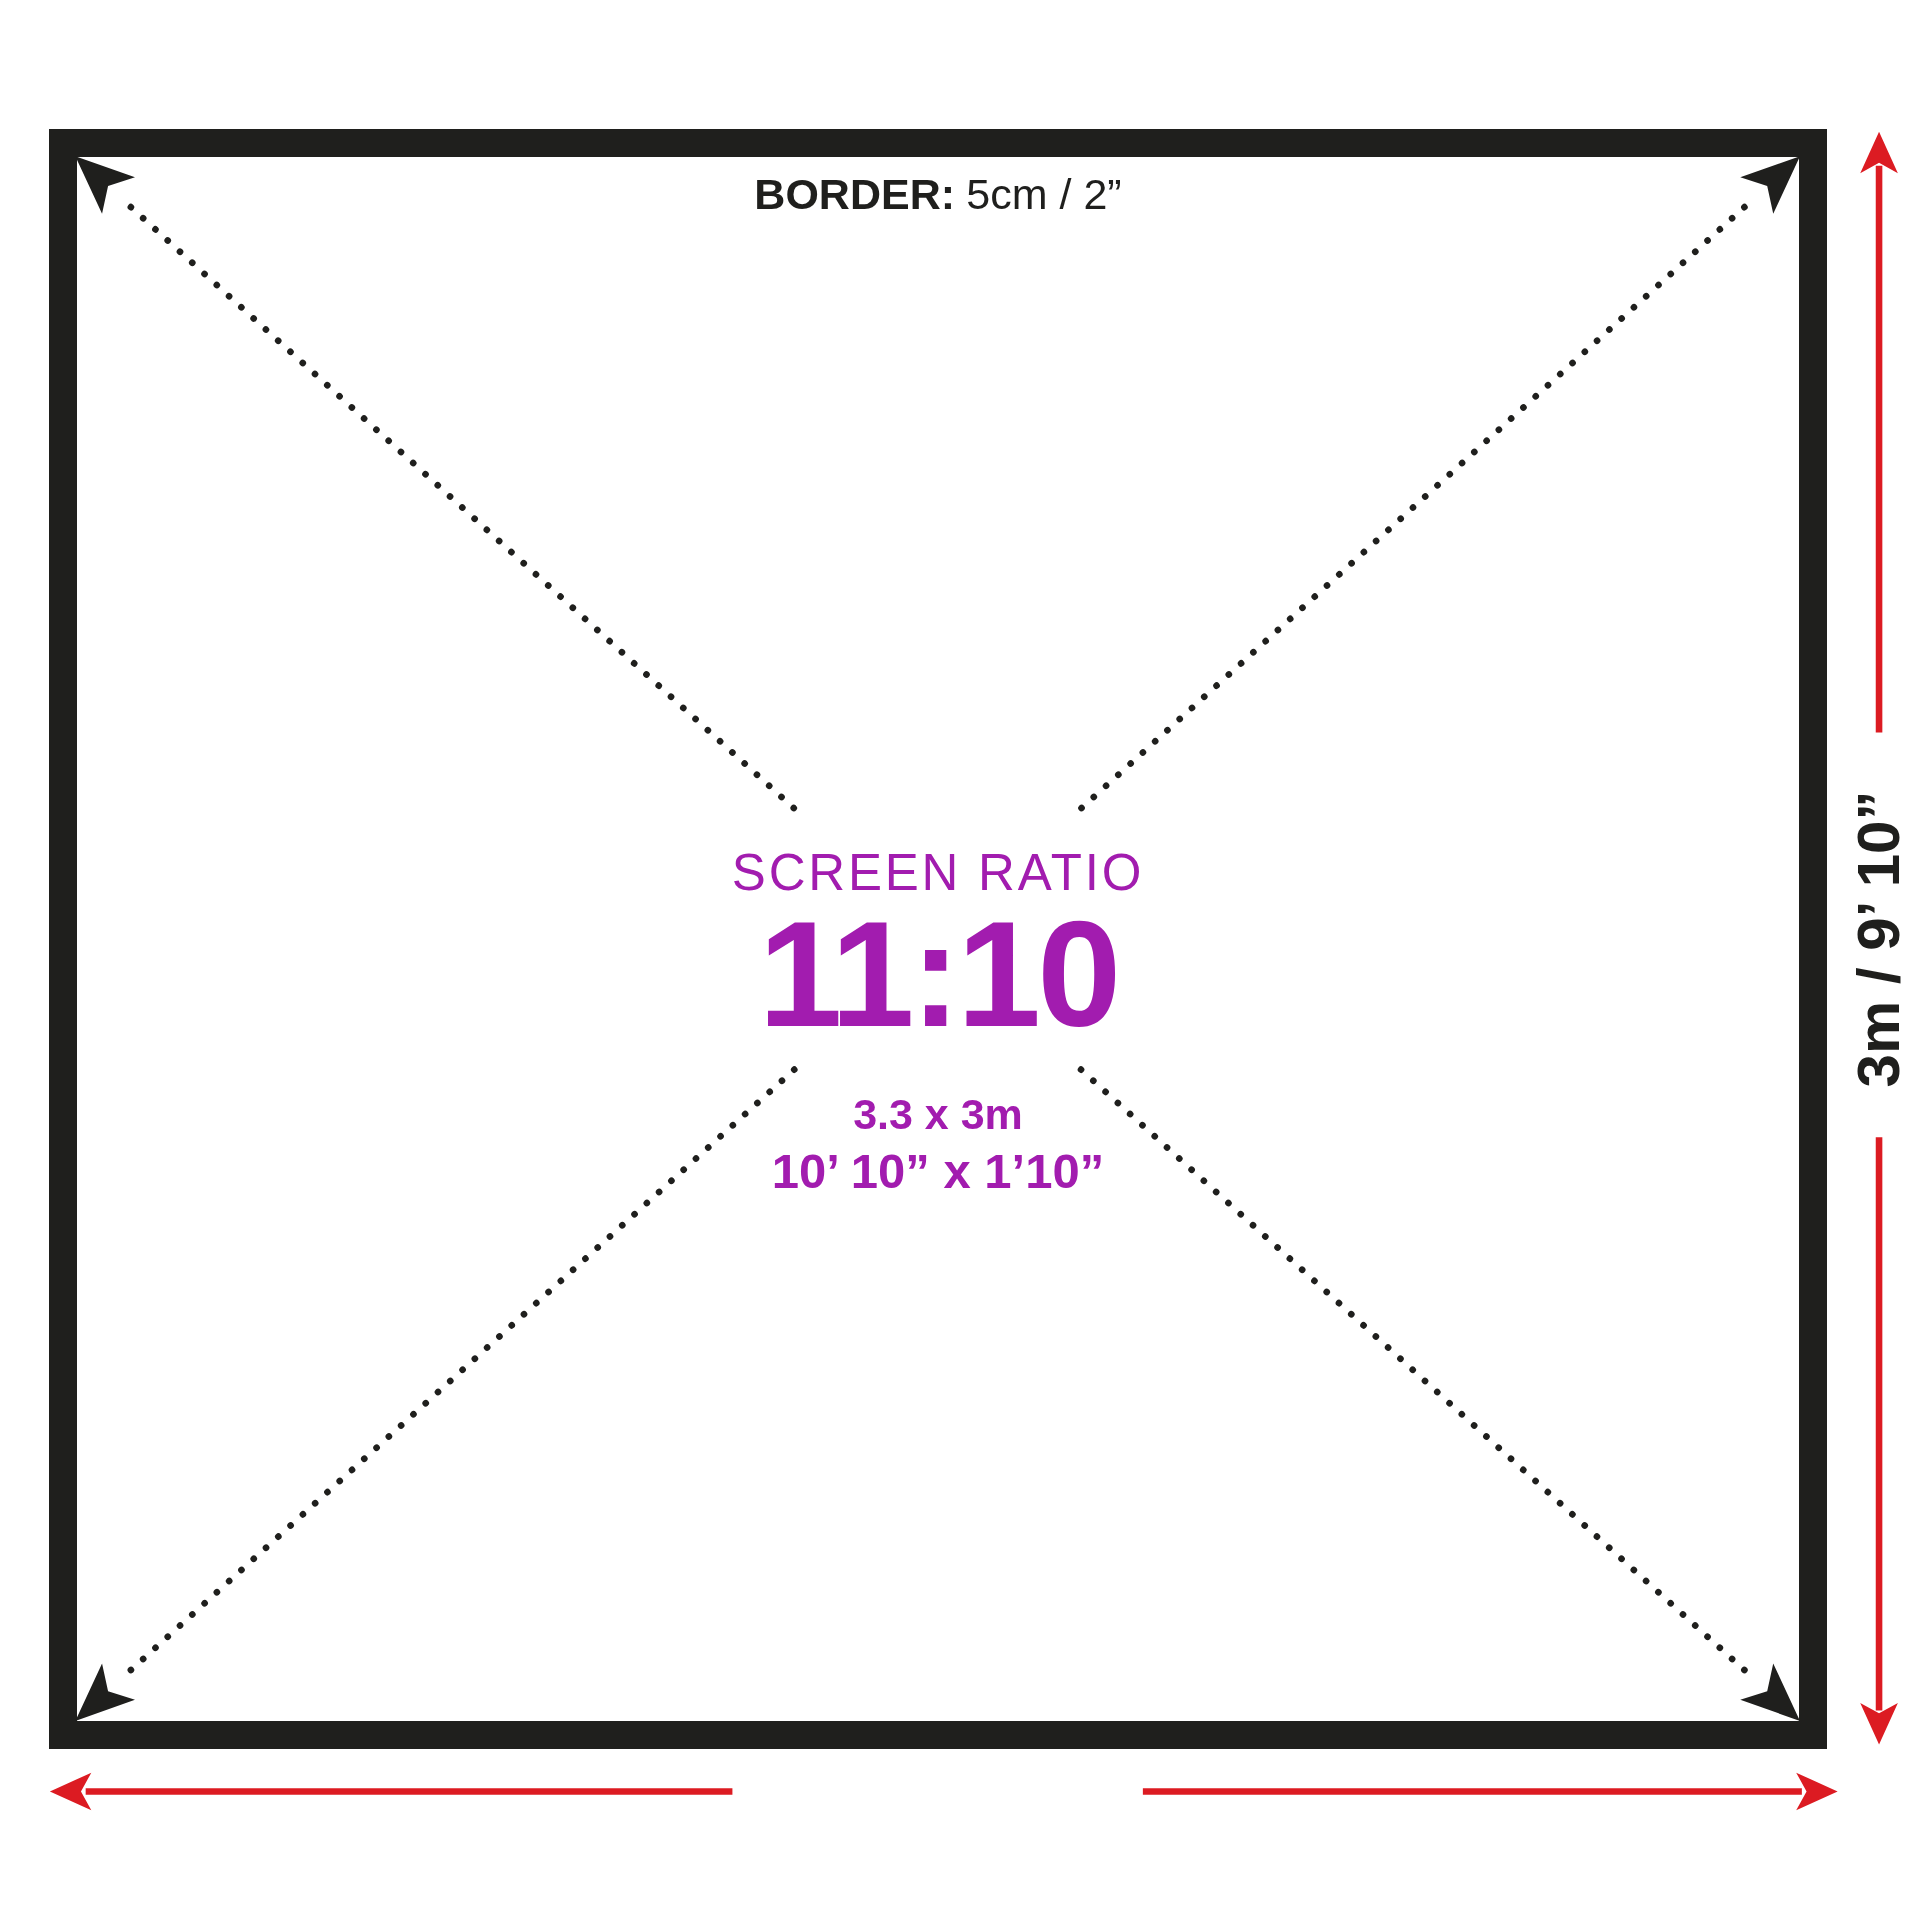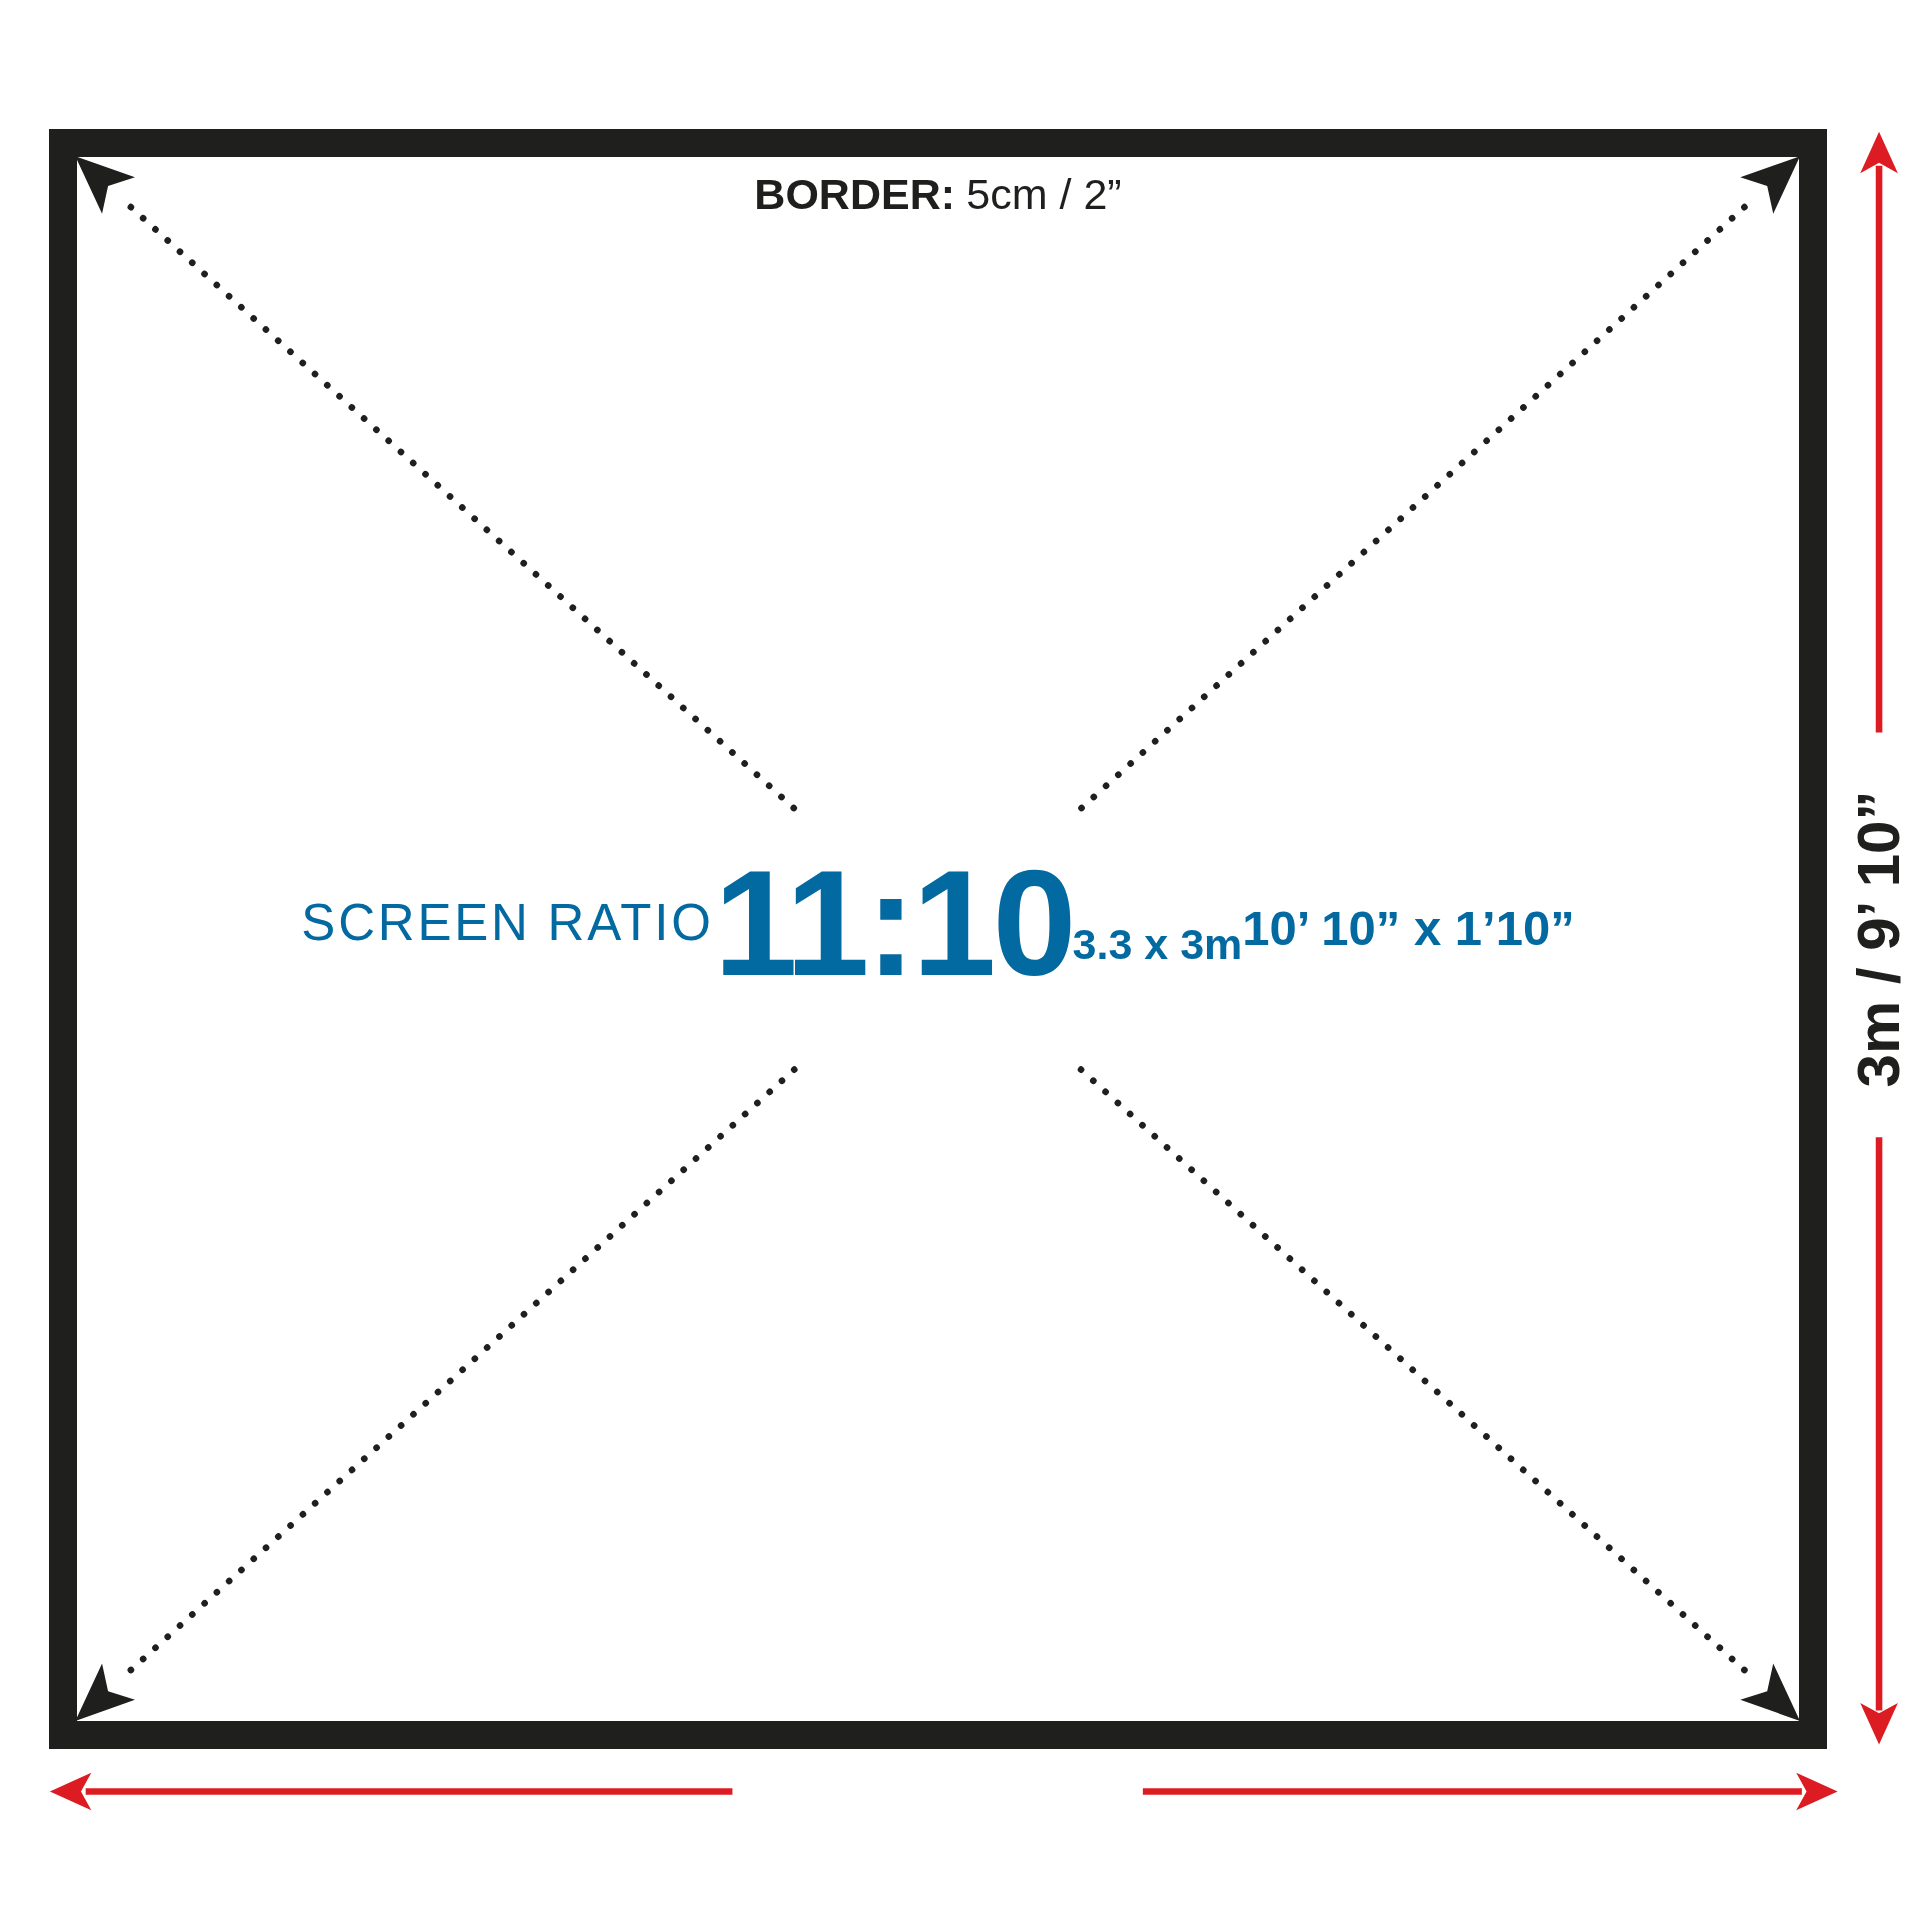"SCREEN RATIO" .center-block { color: #0369a1 -> #a21caf; flex-direction: row -> column }
